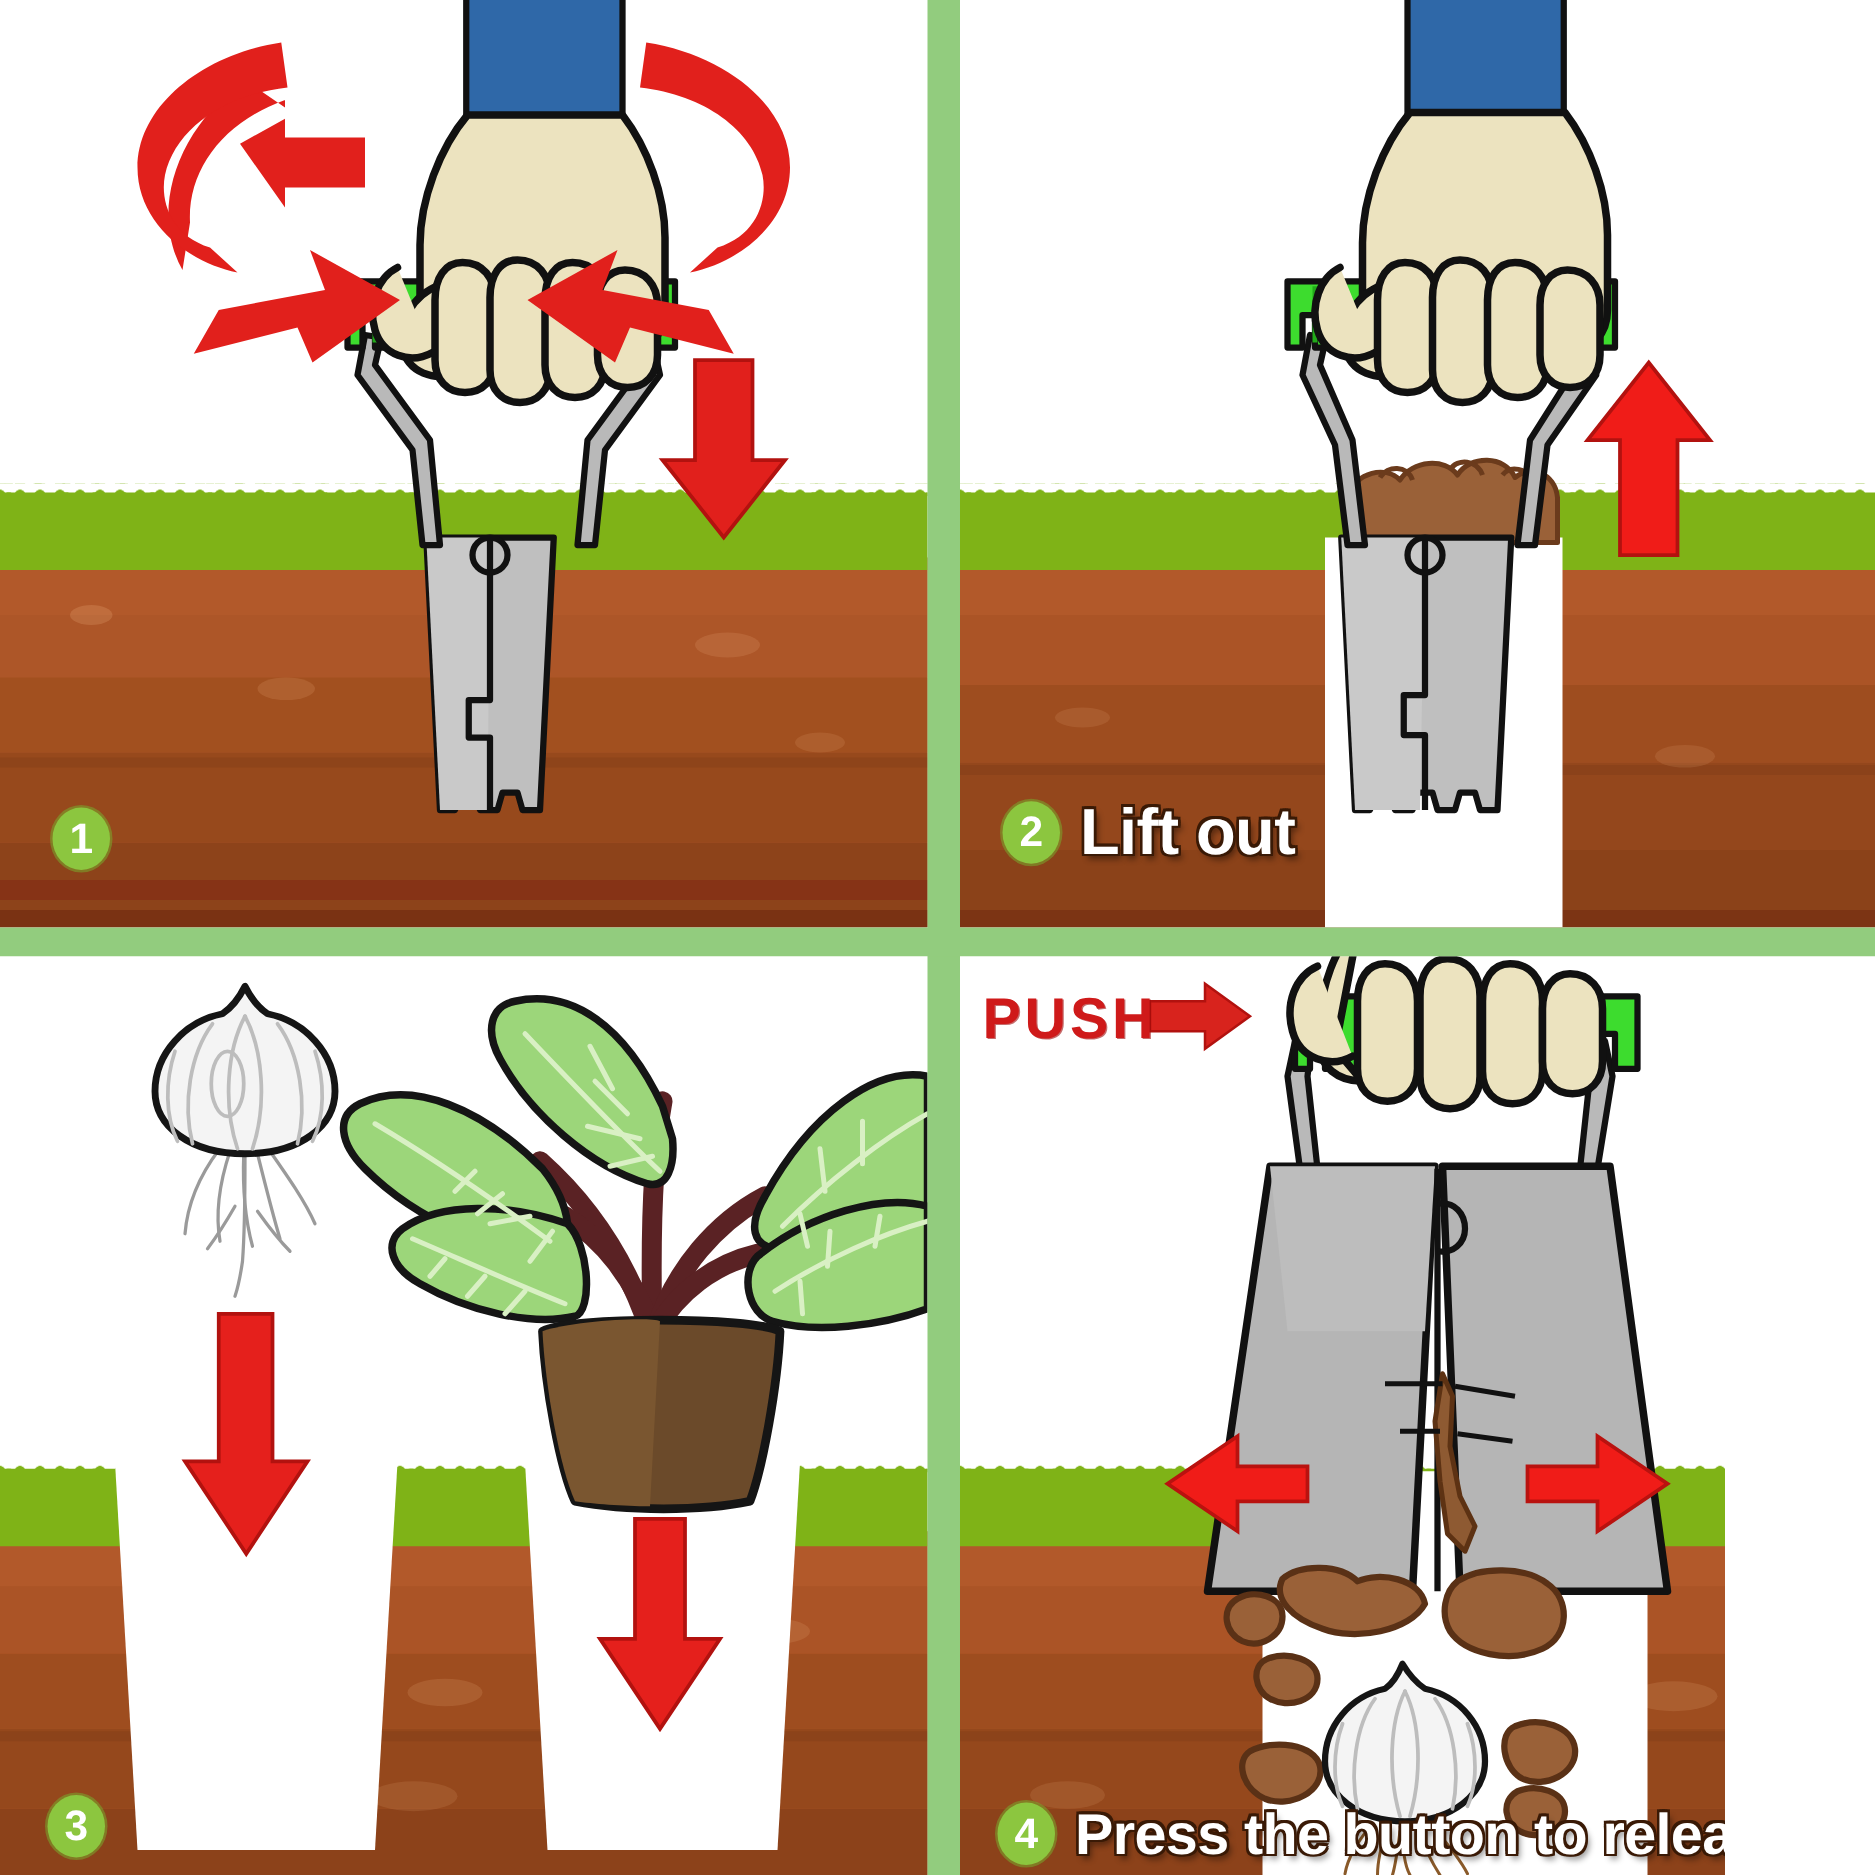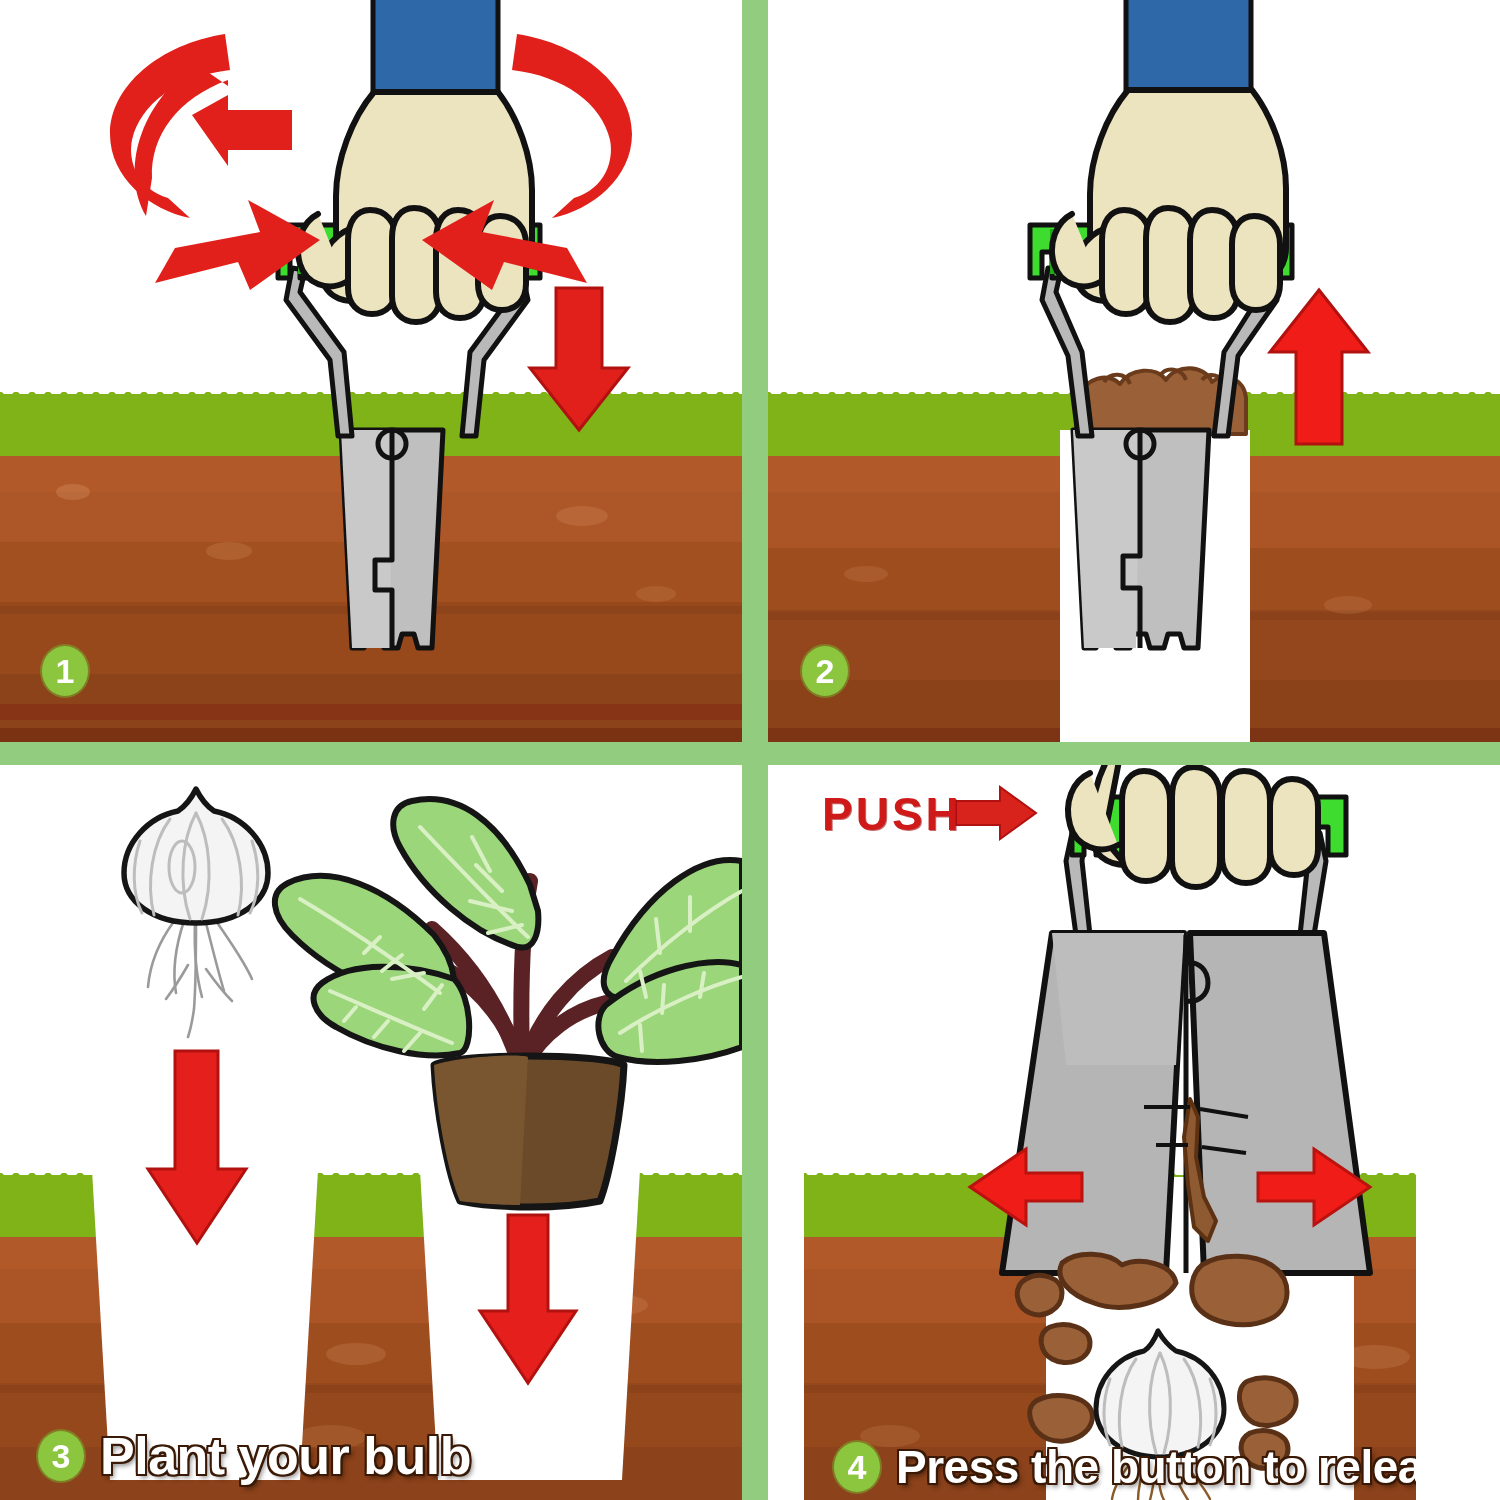"Lift out" div.caption-text { html: none -> <div>Lift out</div> }
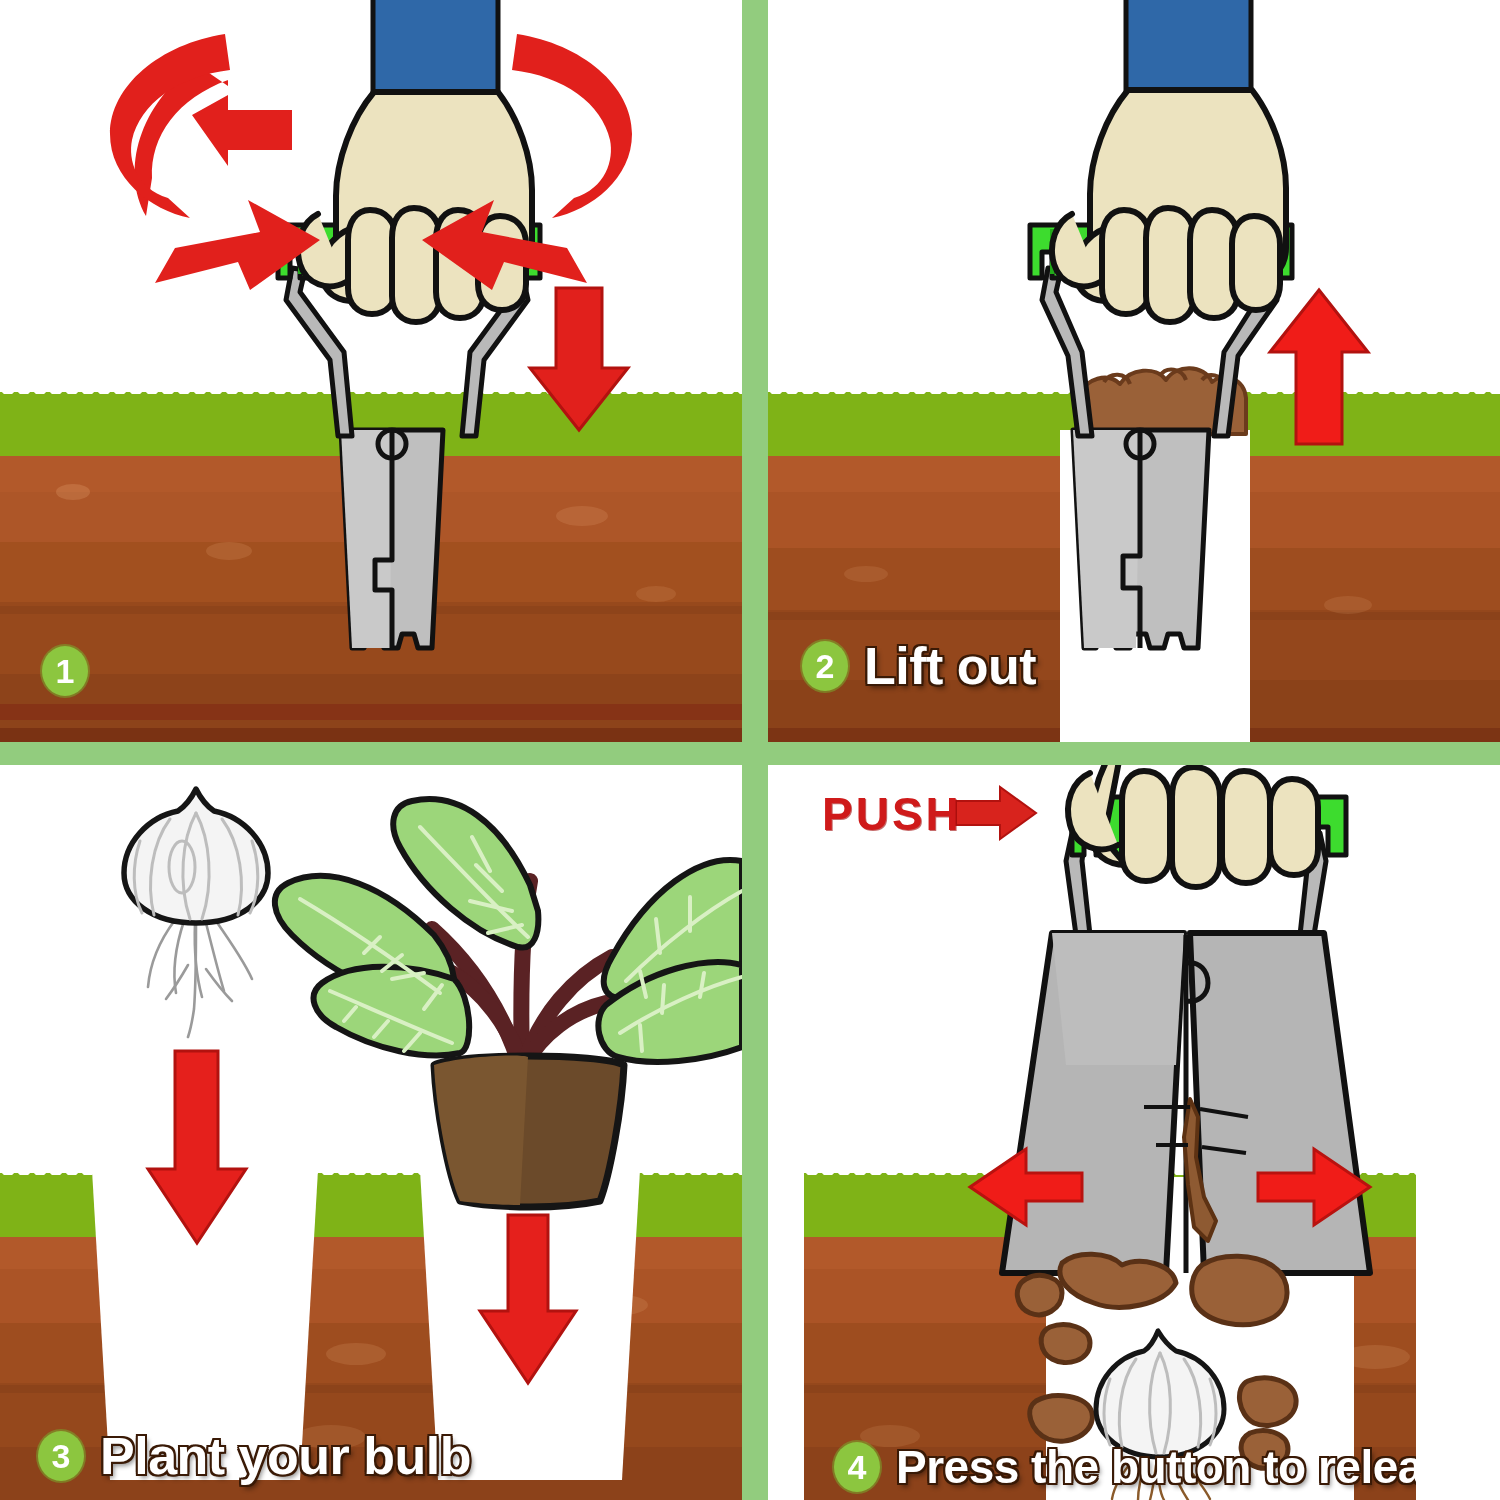"PUSH" #panel-4 { left: 804px -> 768px }
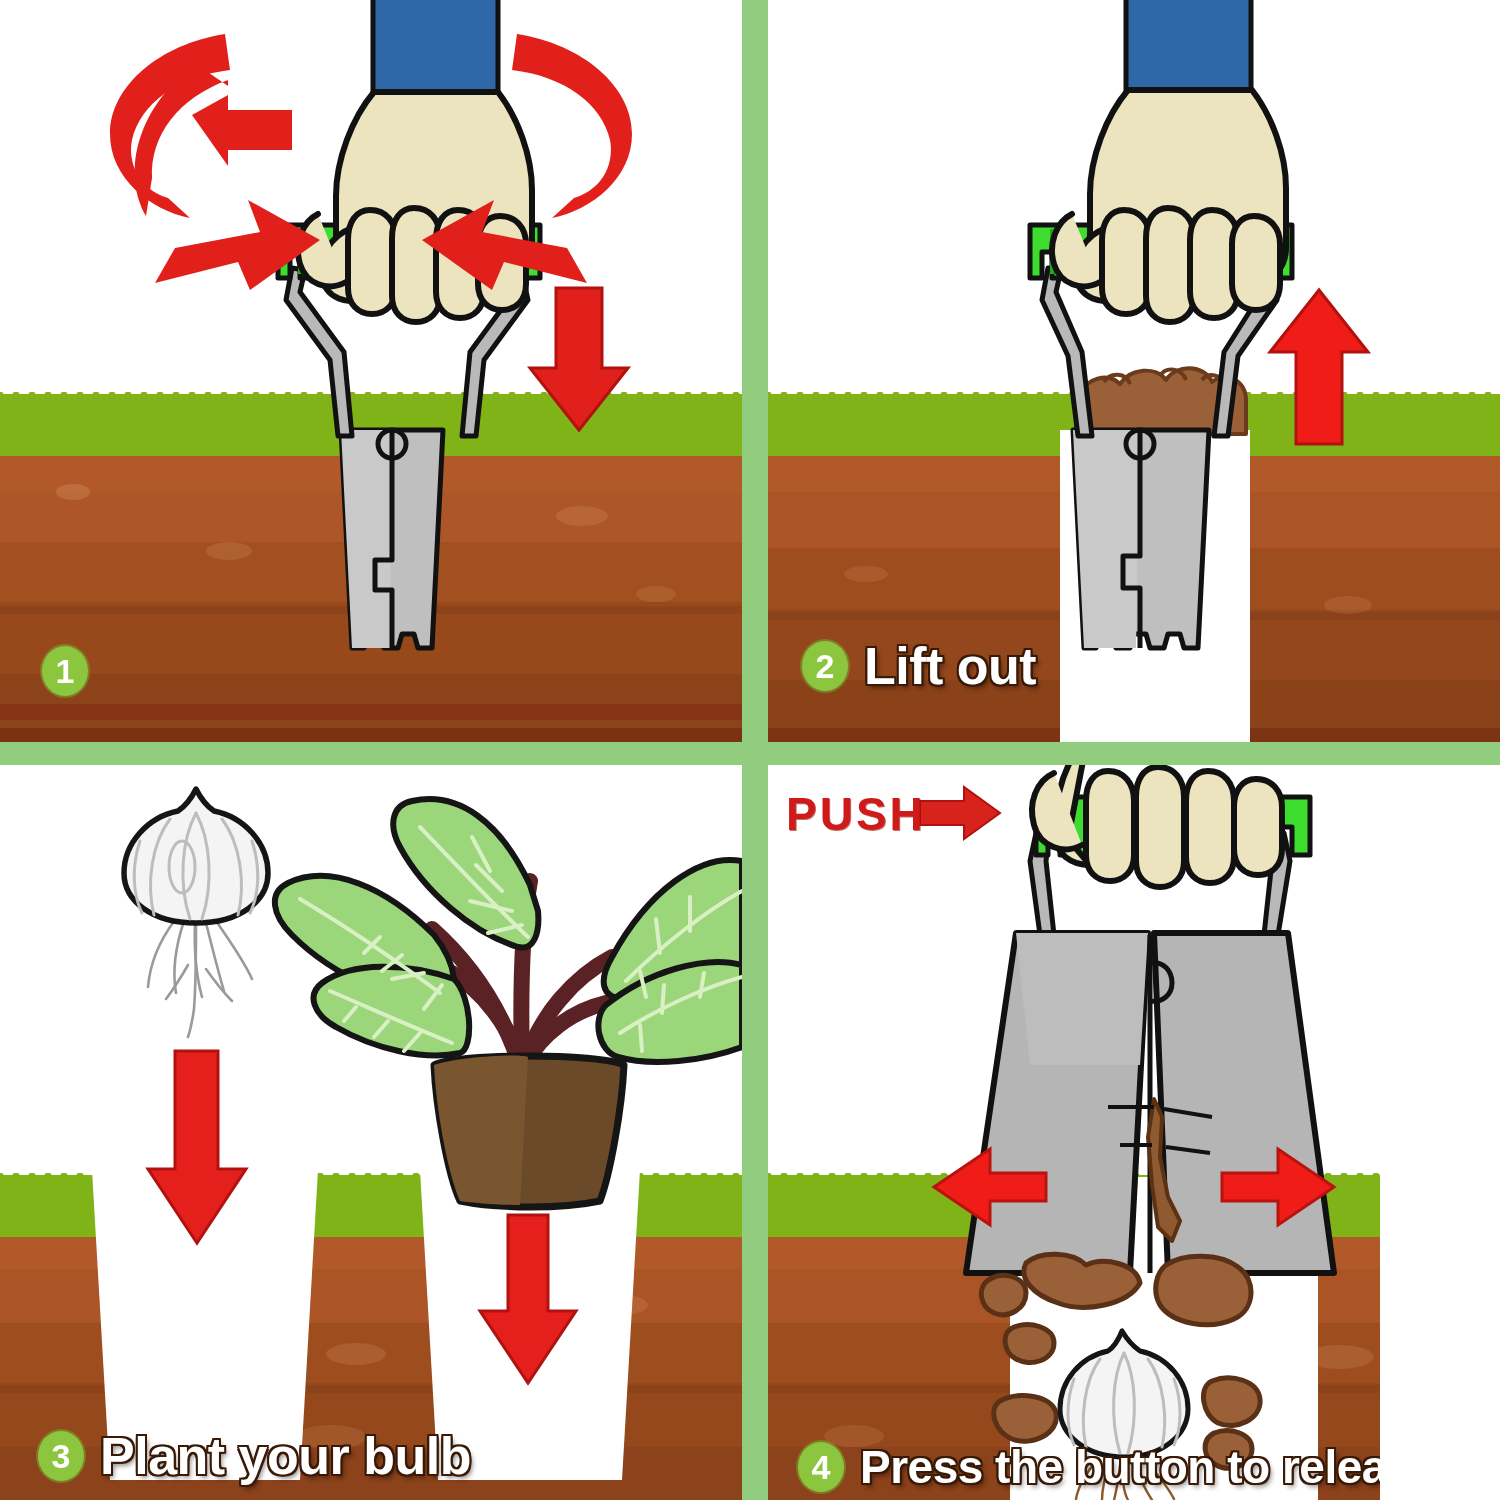"Plant your bulb" div.caption-text { html: <div>Plant your bulb</div> -> none }
